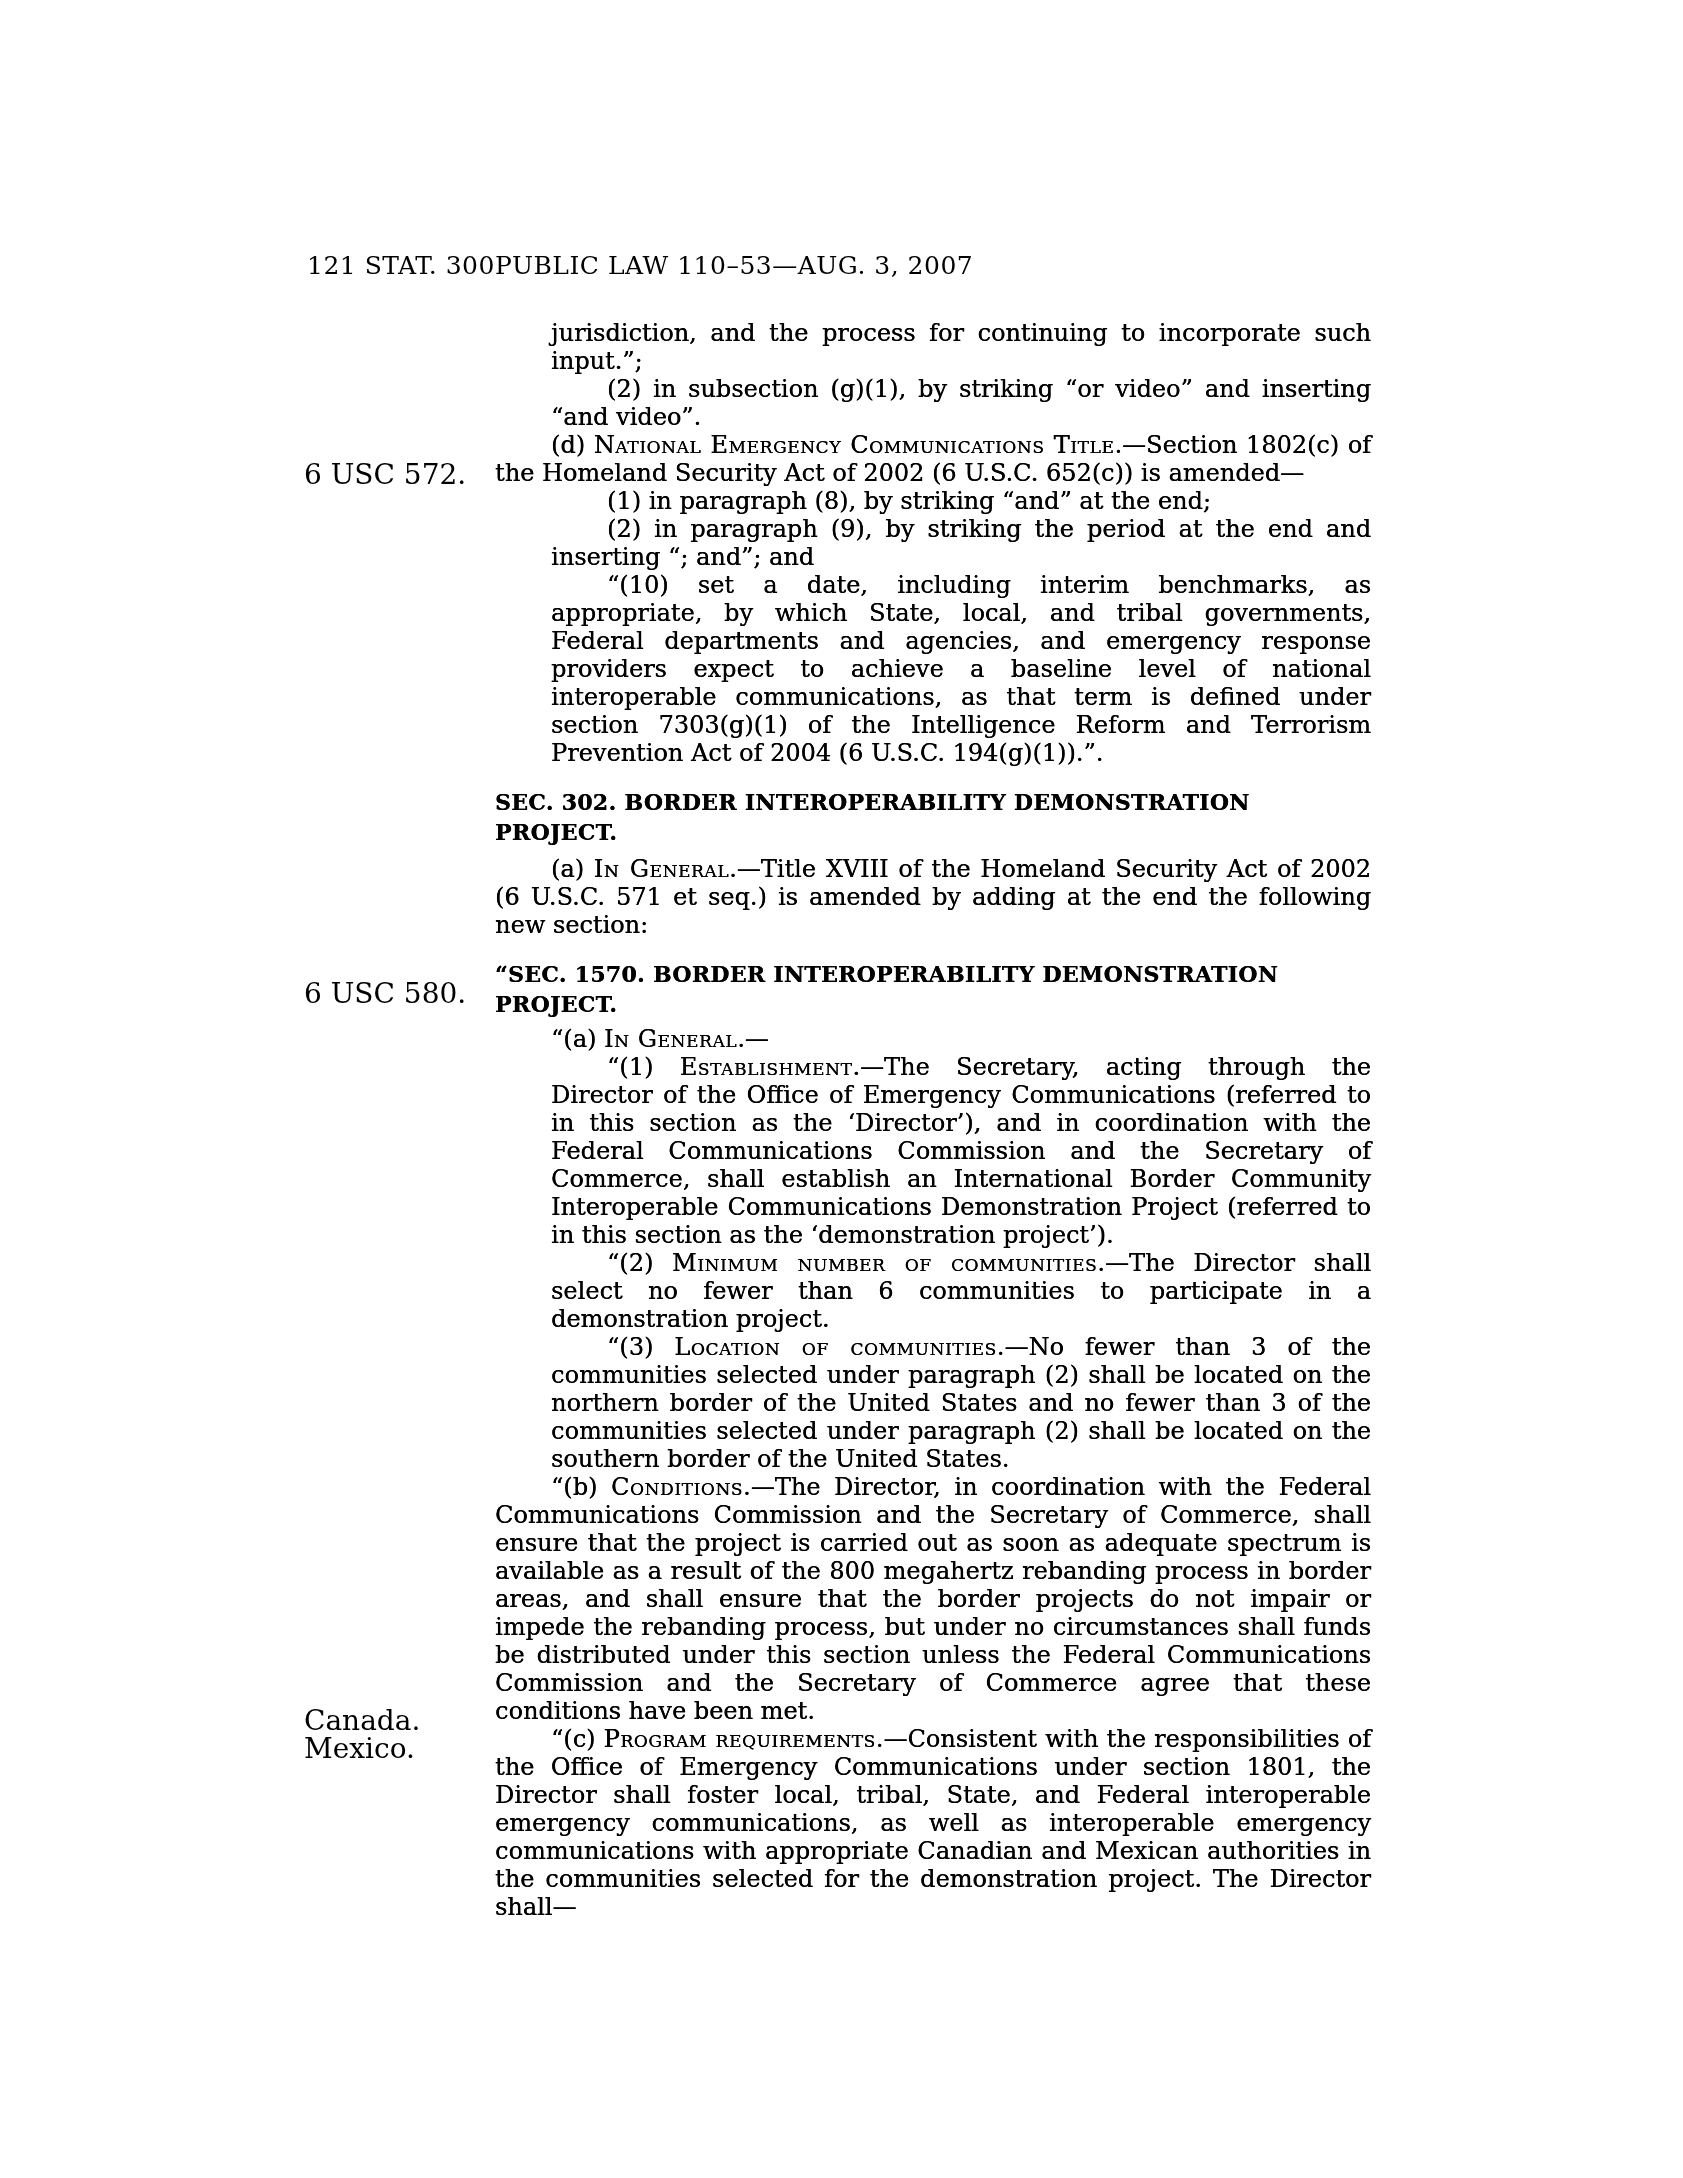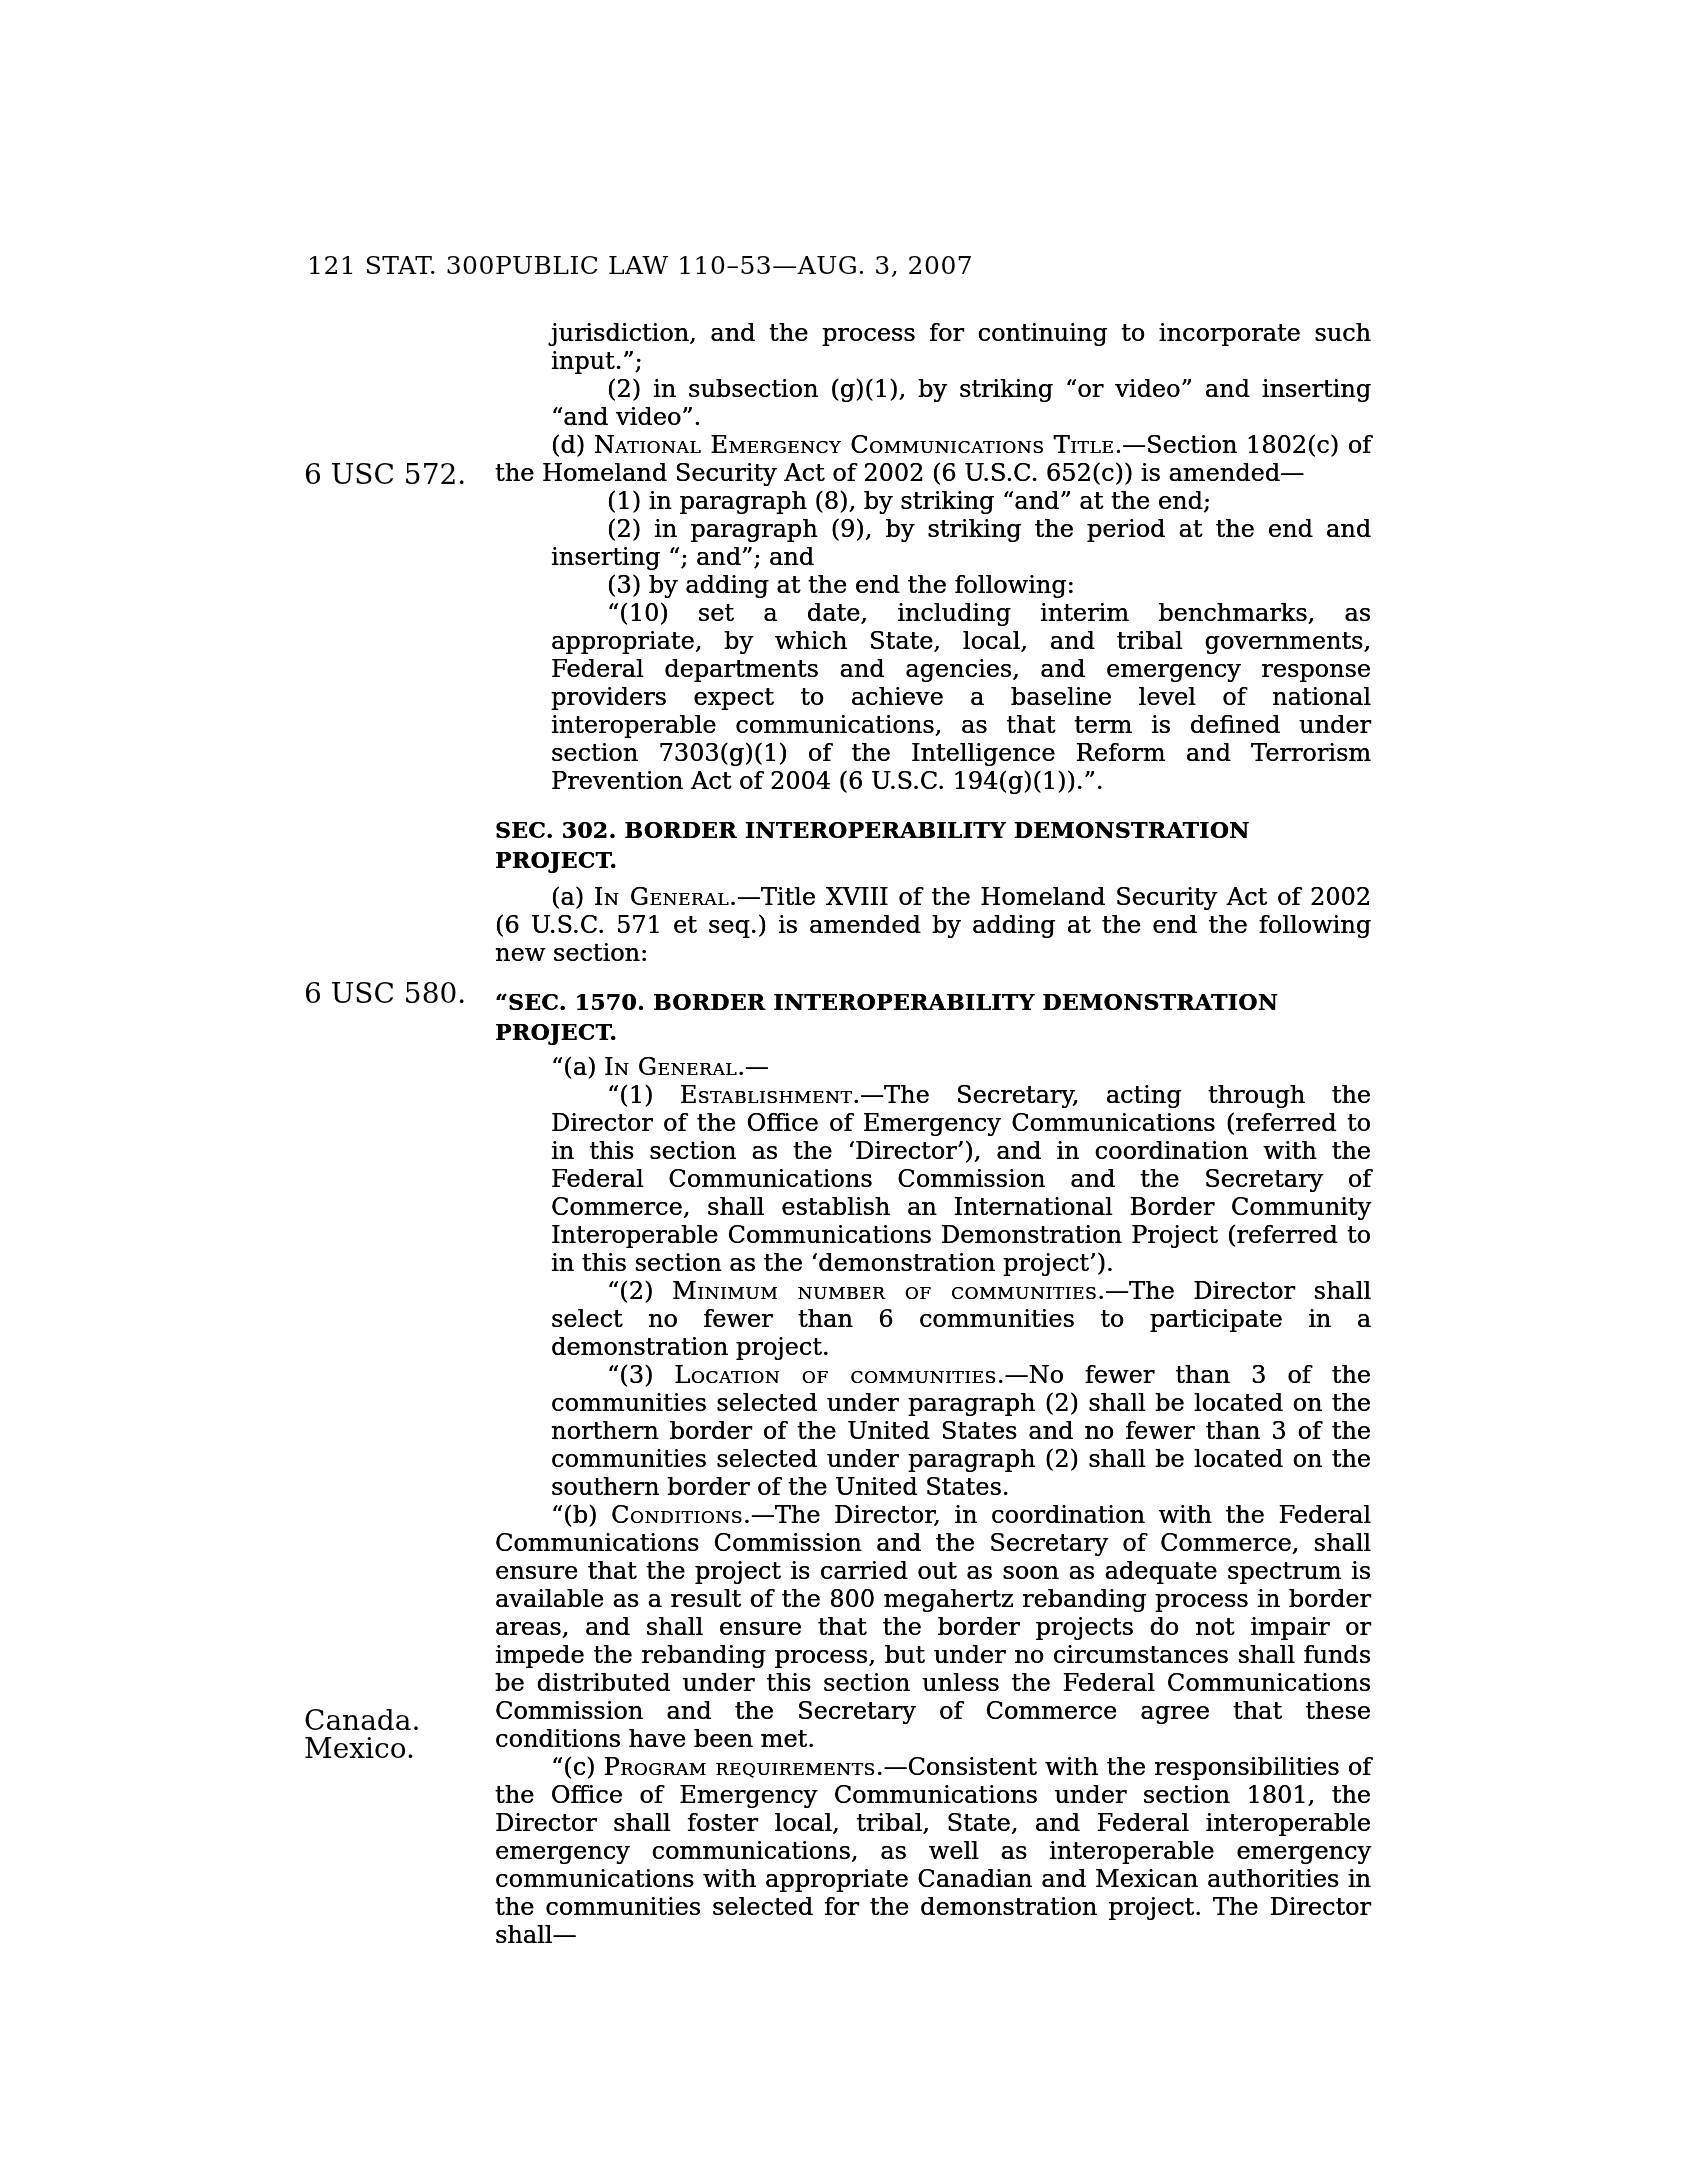"(3) by adding at the" p.para { html: <p><span>(3) by adding at the end the following:</span></p> -> none }
